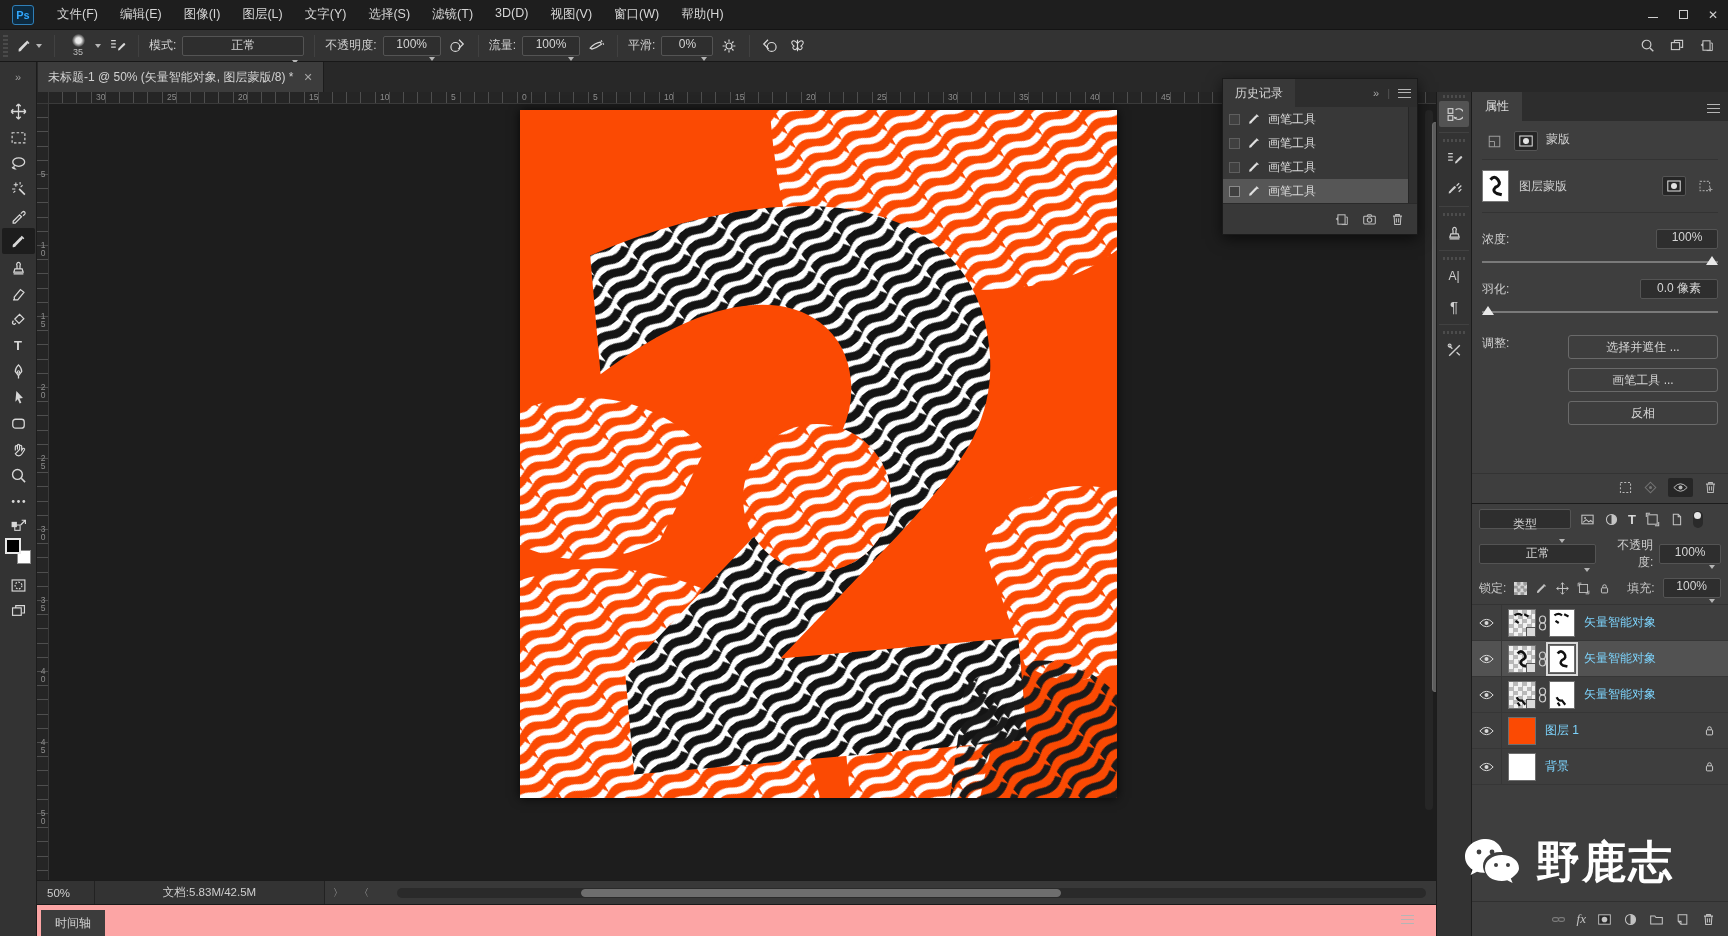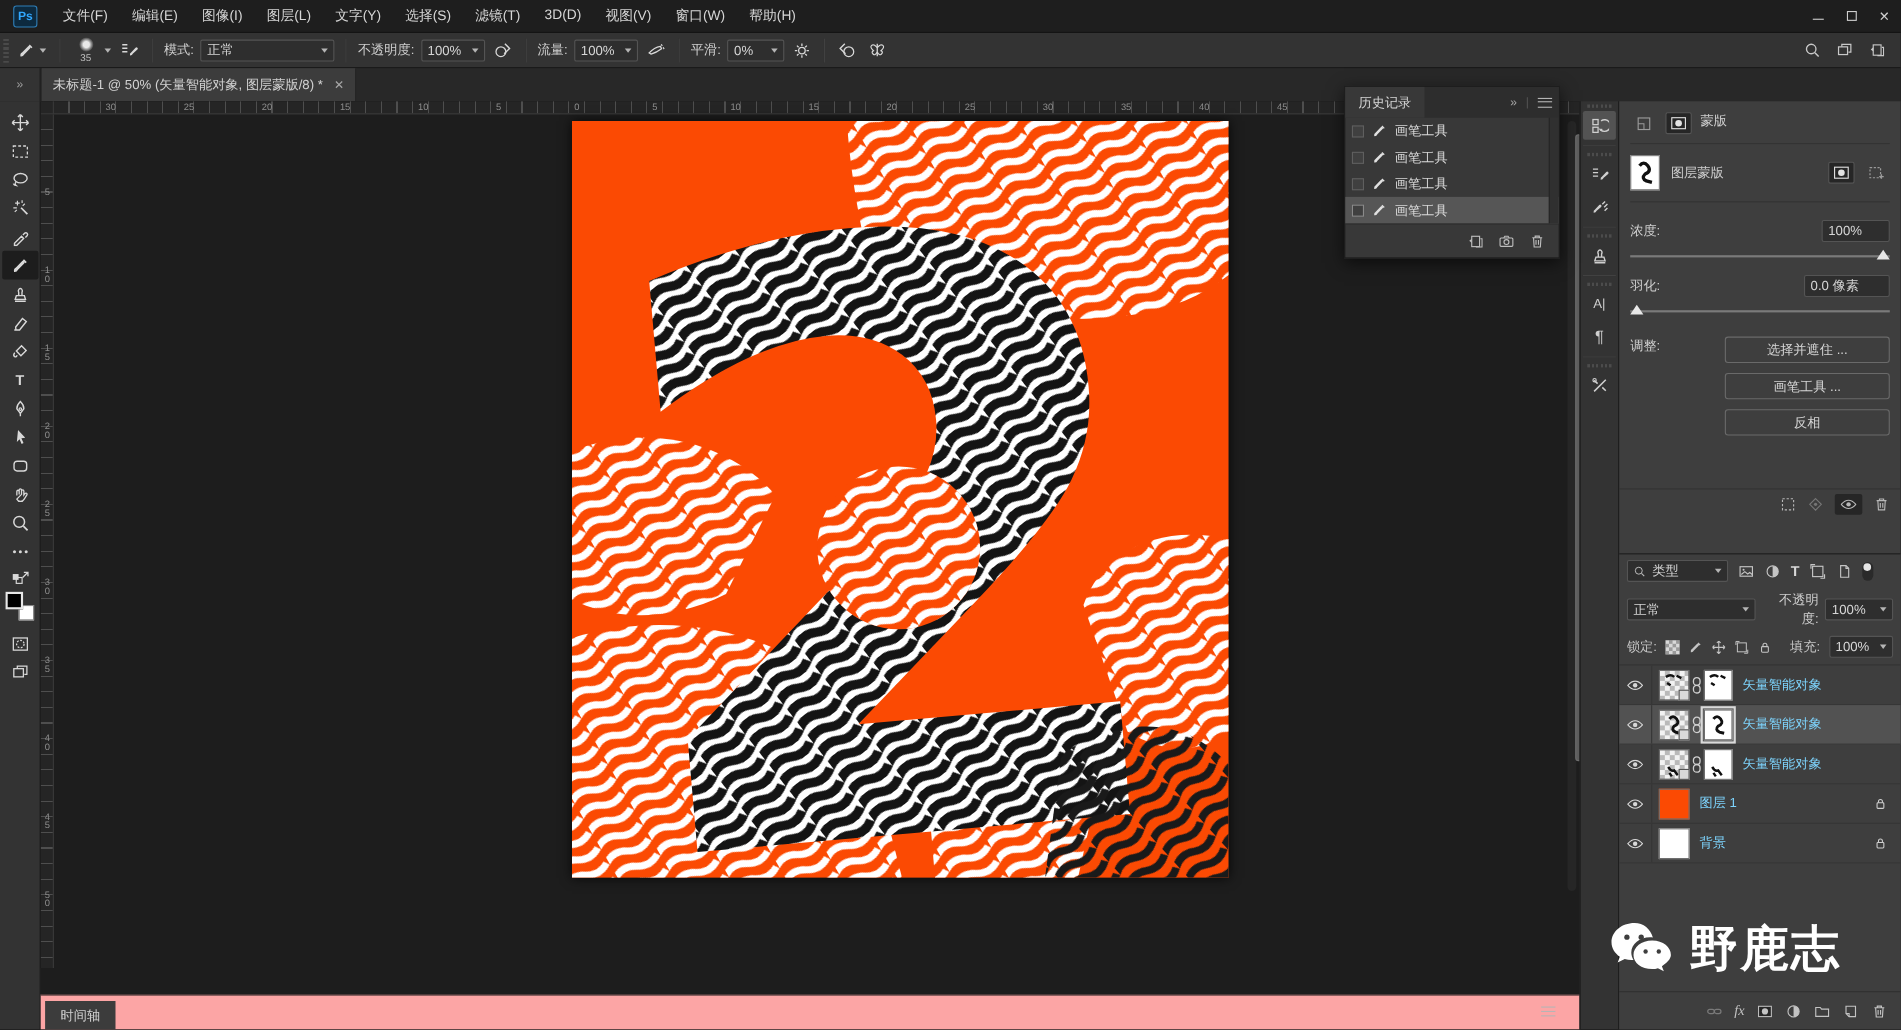"正常" .field { flex-direction: none -> column }
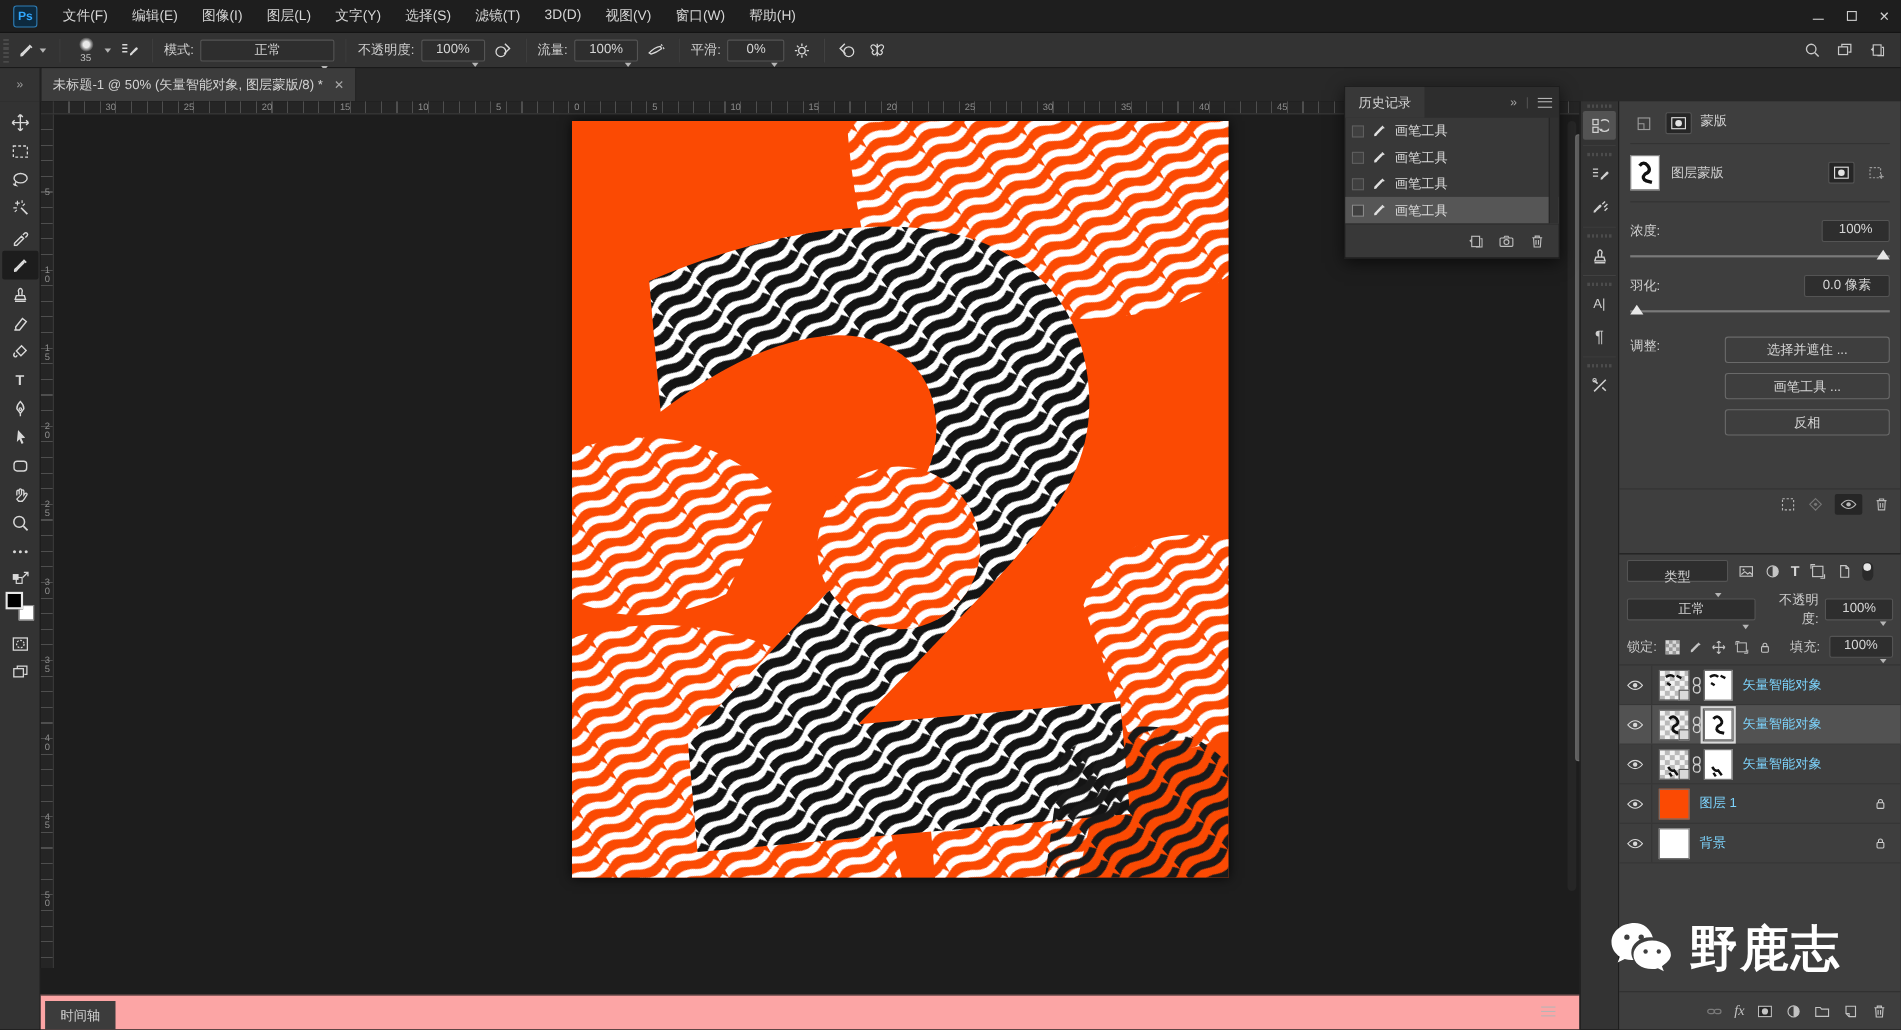"属性" div.ptabs { html: none -> <div> <div>属性</div> <div> <div></div> </div> </div> }
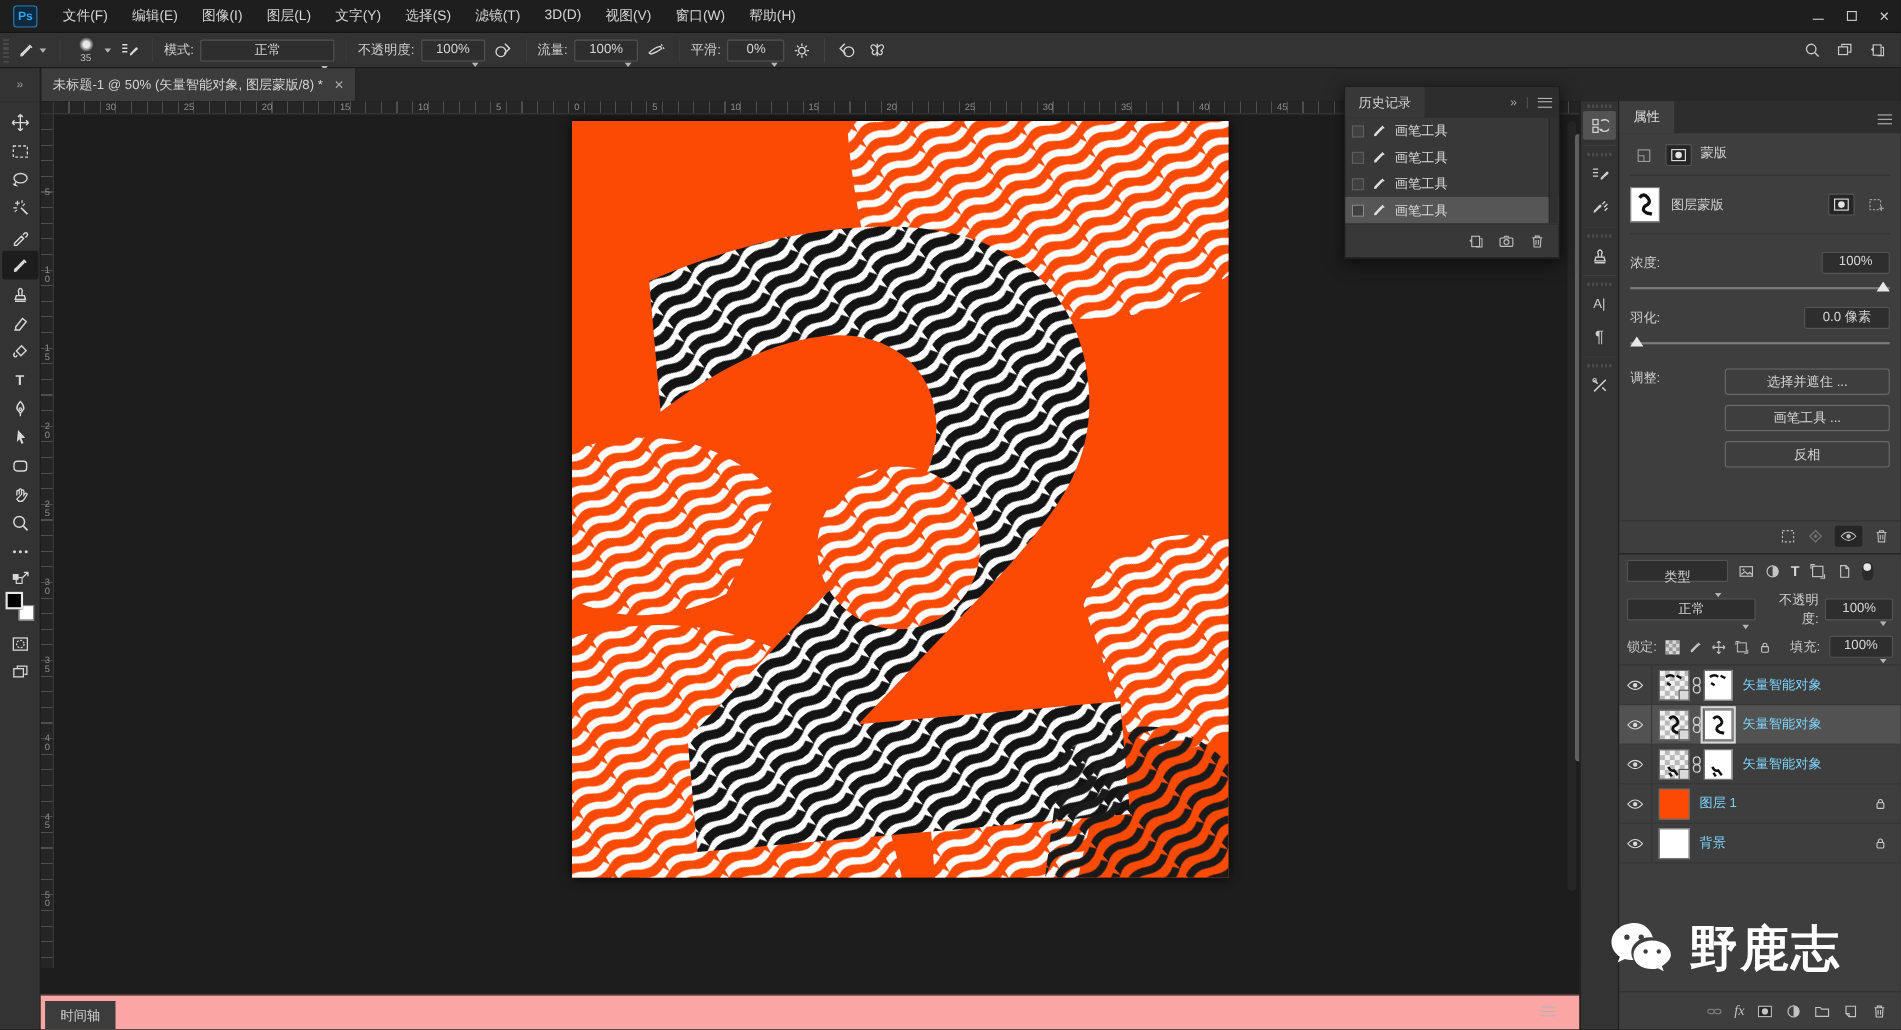"50%" div.statusbar { html: none -> <div> <div>50%</div> <div>文档:5.83M/42.5M</div> <span>〉</span> <span>〈</span> <div> <div></div> </div> </div> }
